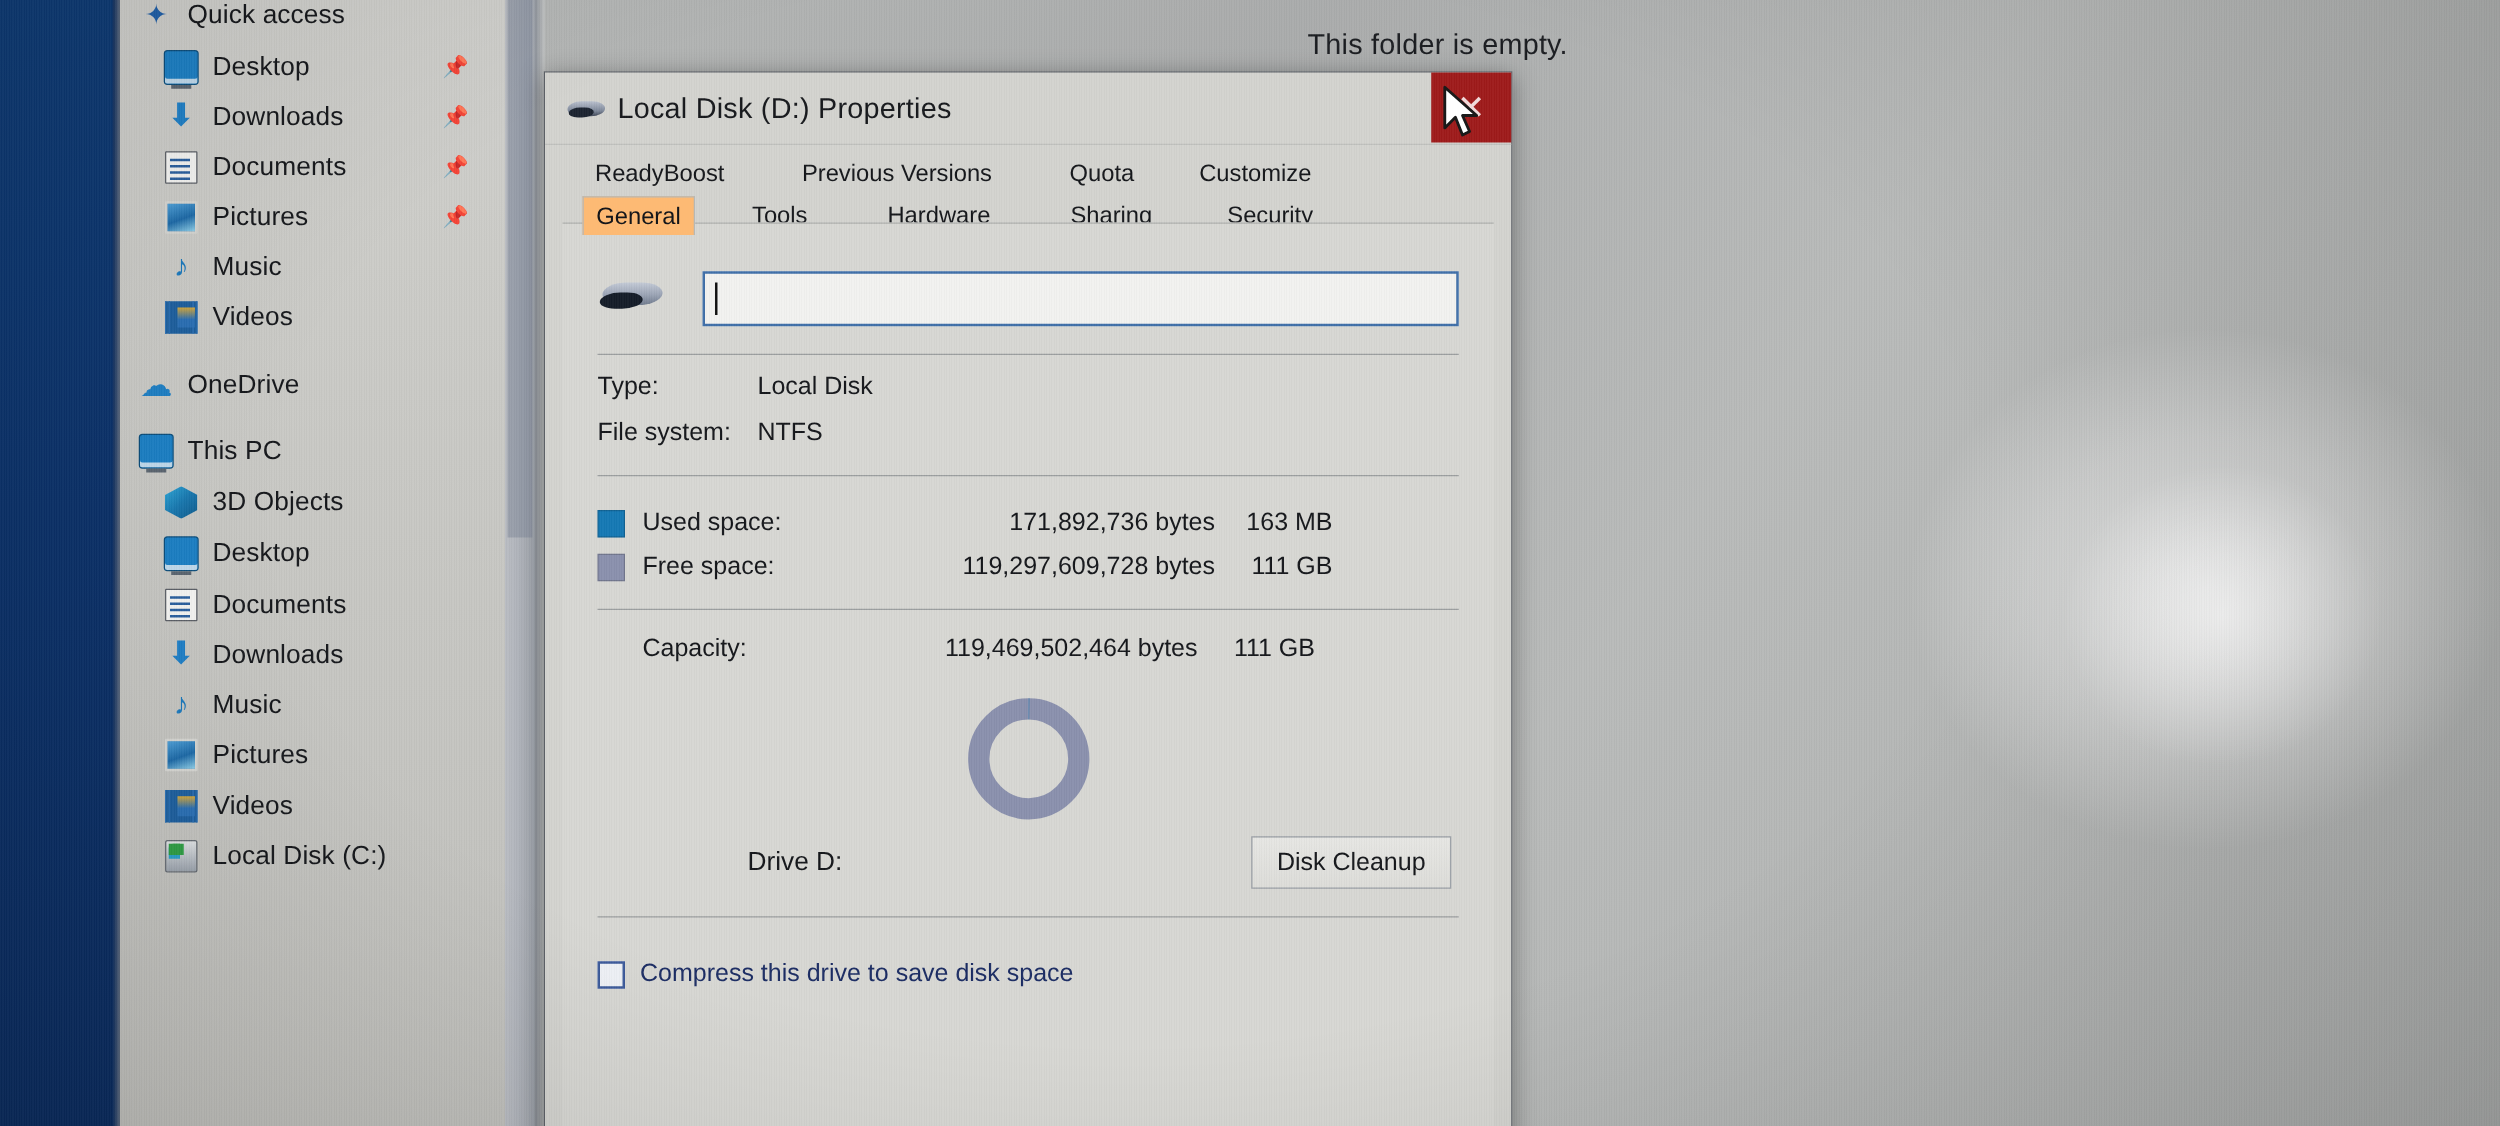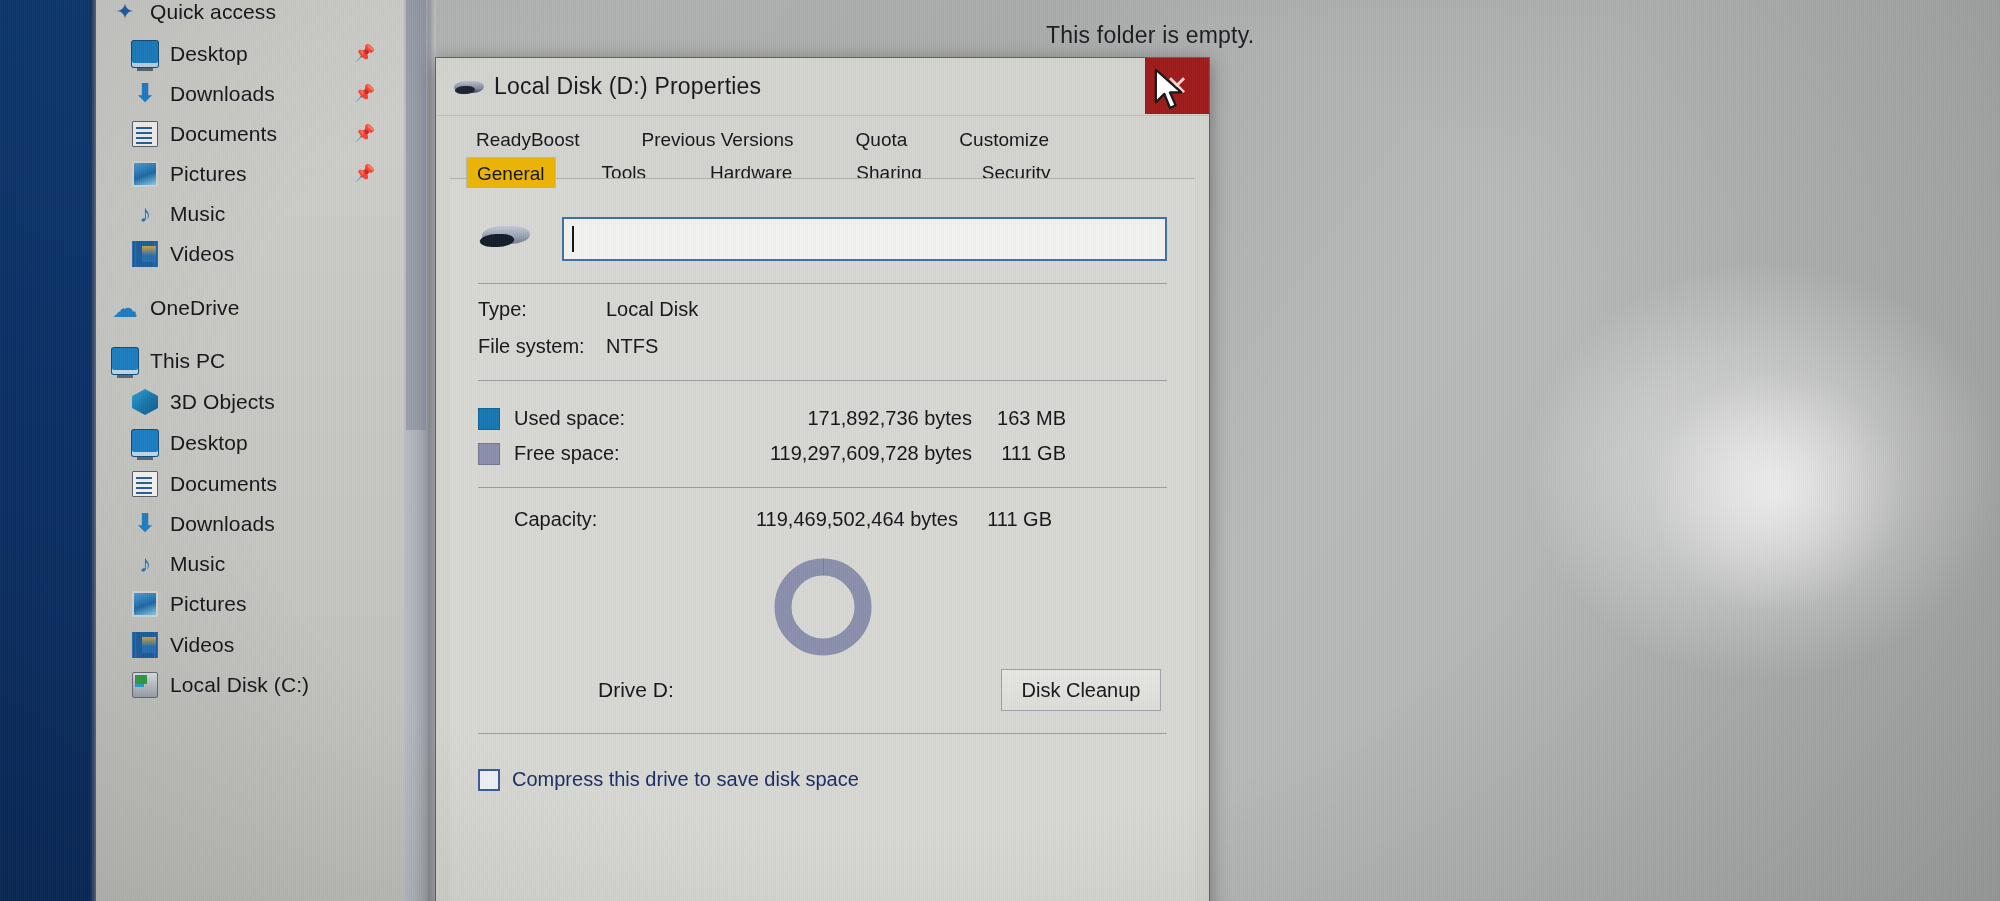"General" .tab.active { background: #eab308 -> #fdba74 }
